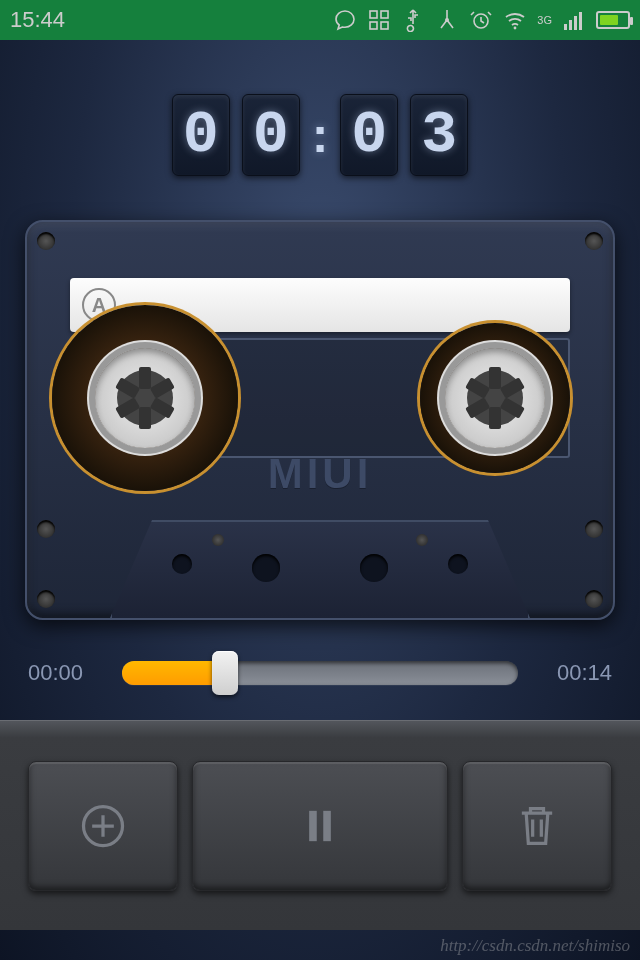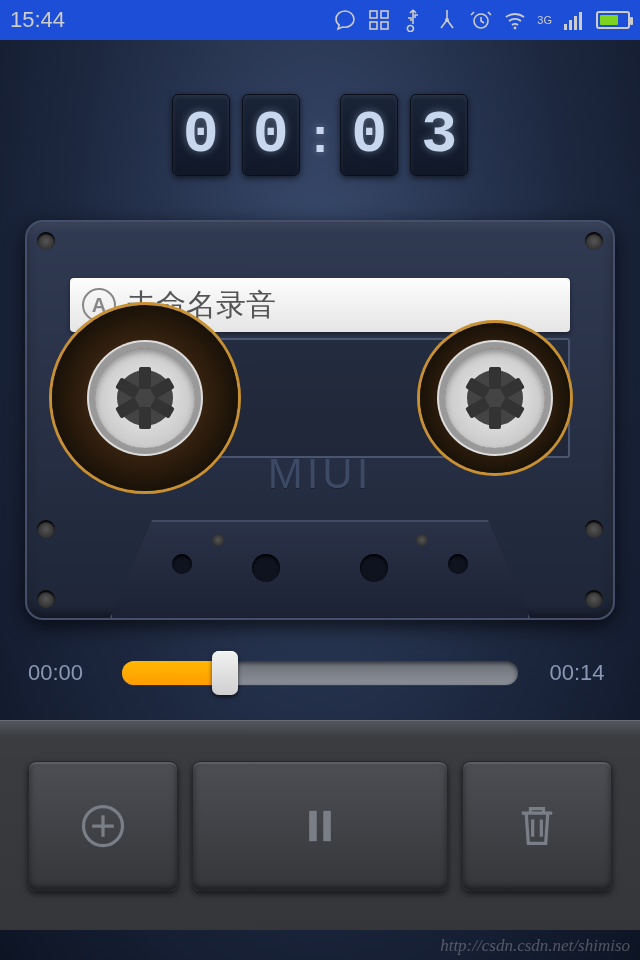"15:44" .status-bar { background: #1d4ed8 -> #15803d }
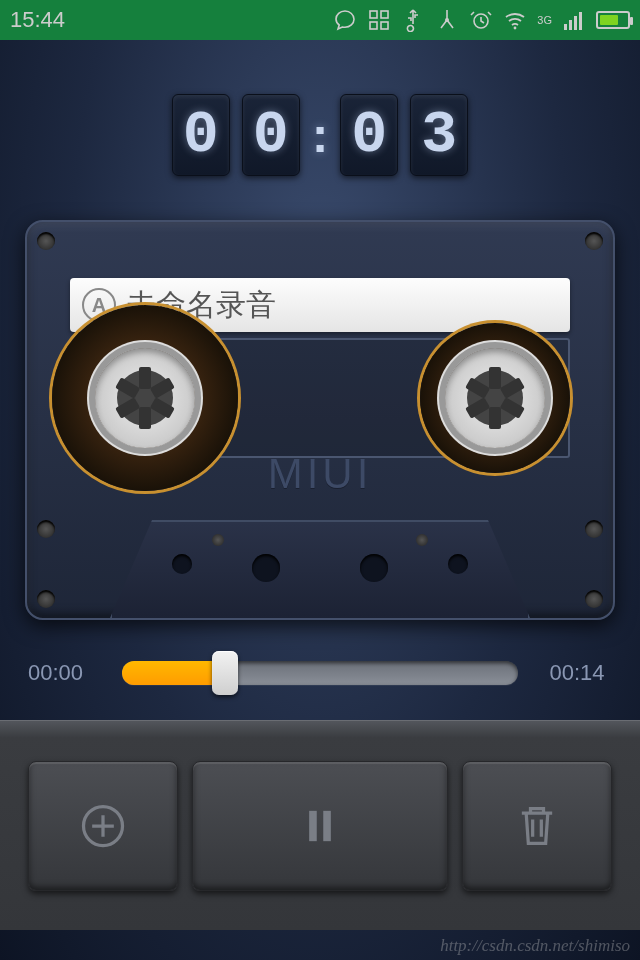"未命名录音" div.rec-title { html: <div>未命名录音</div> -> none }
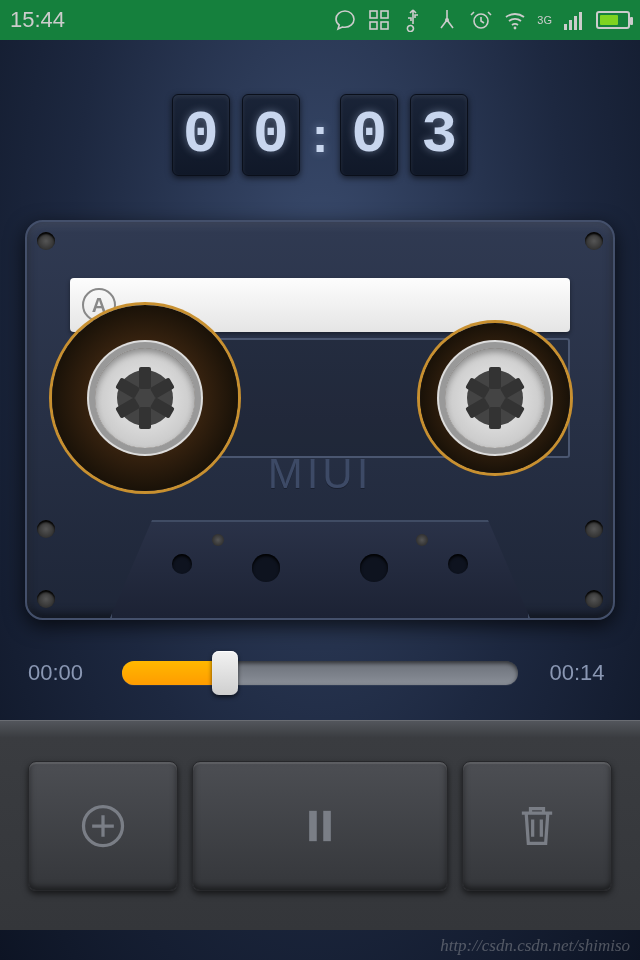"MIUI" .brand { font-weight: 400 -> 700 }
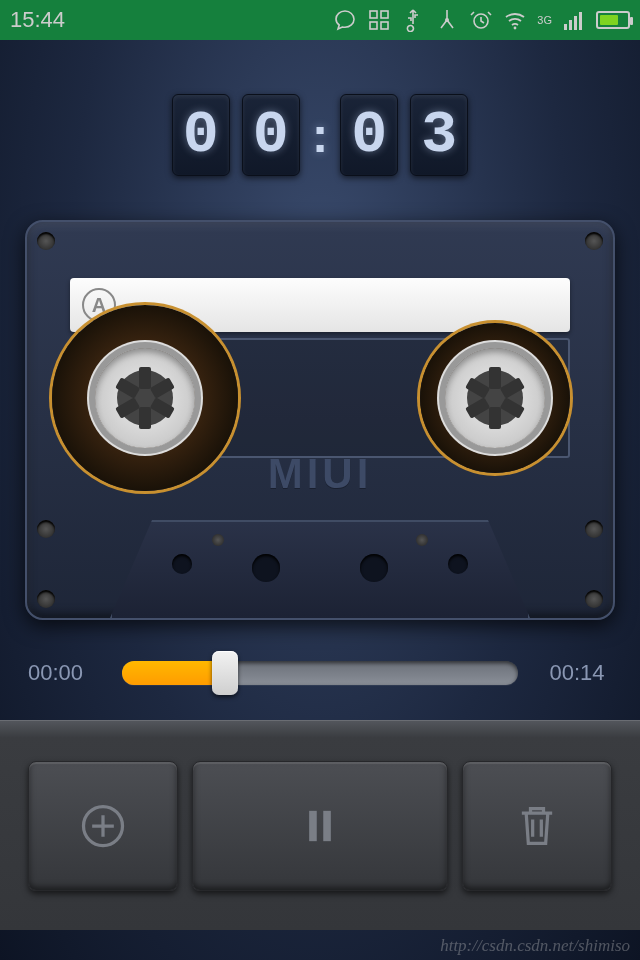"00:14" .time-label.right { text-align: center -> right }
